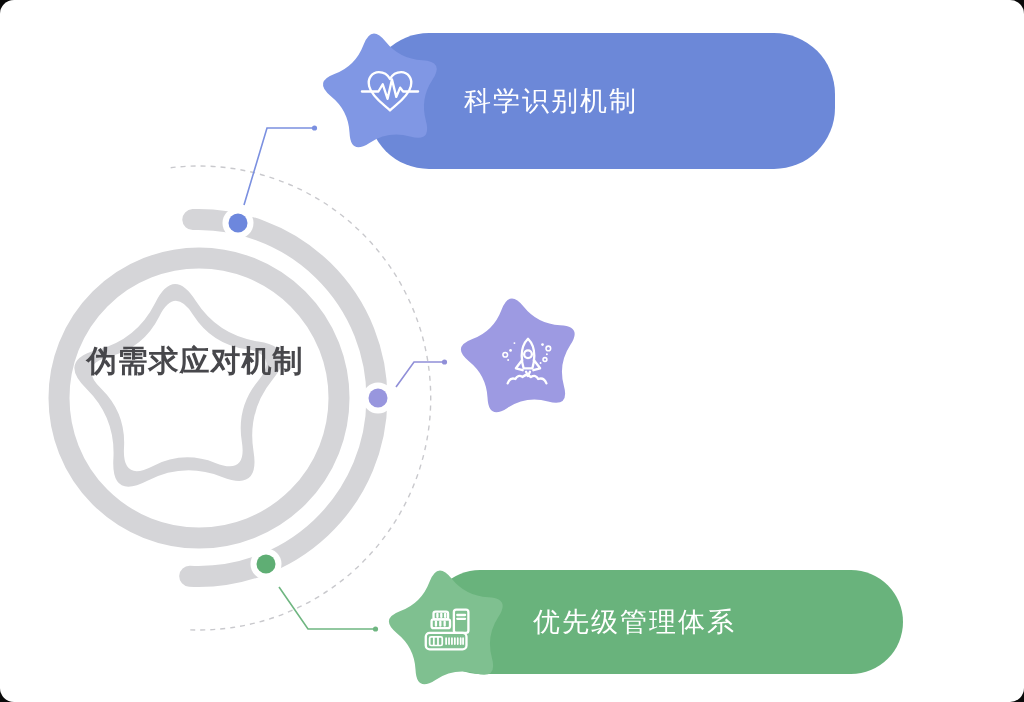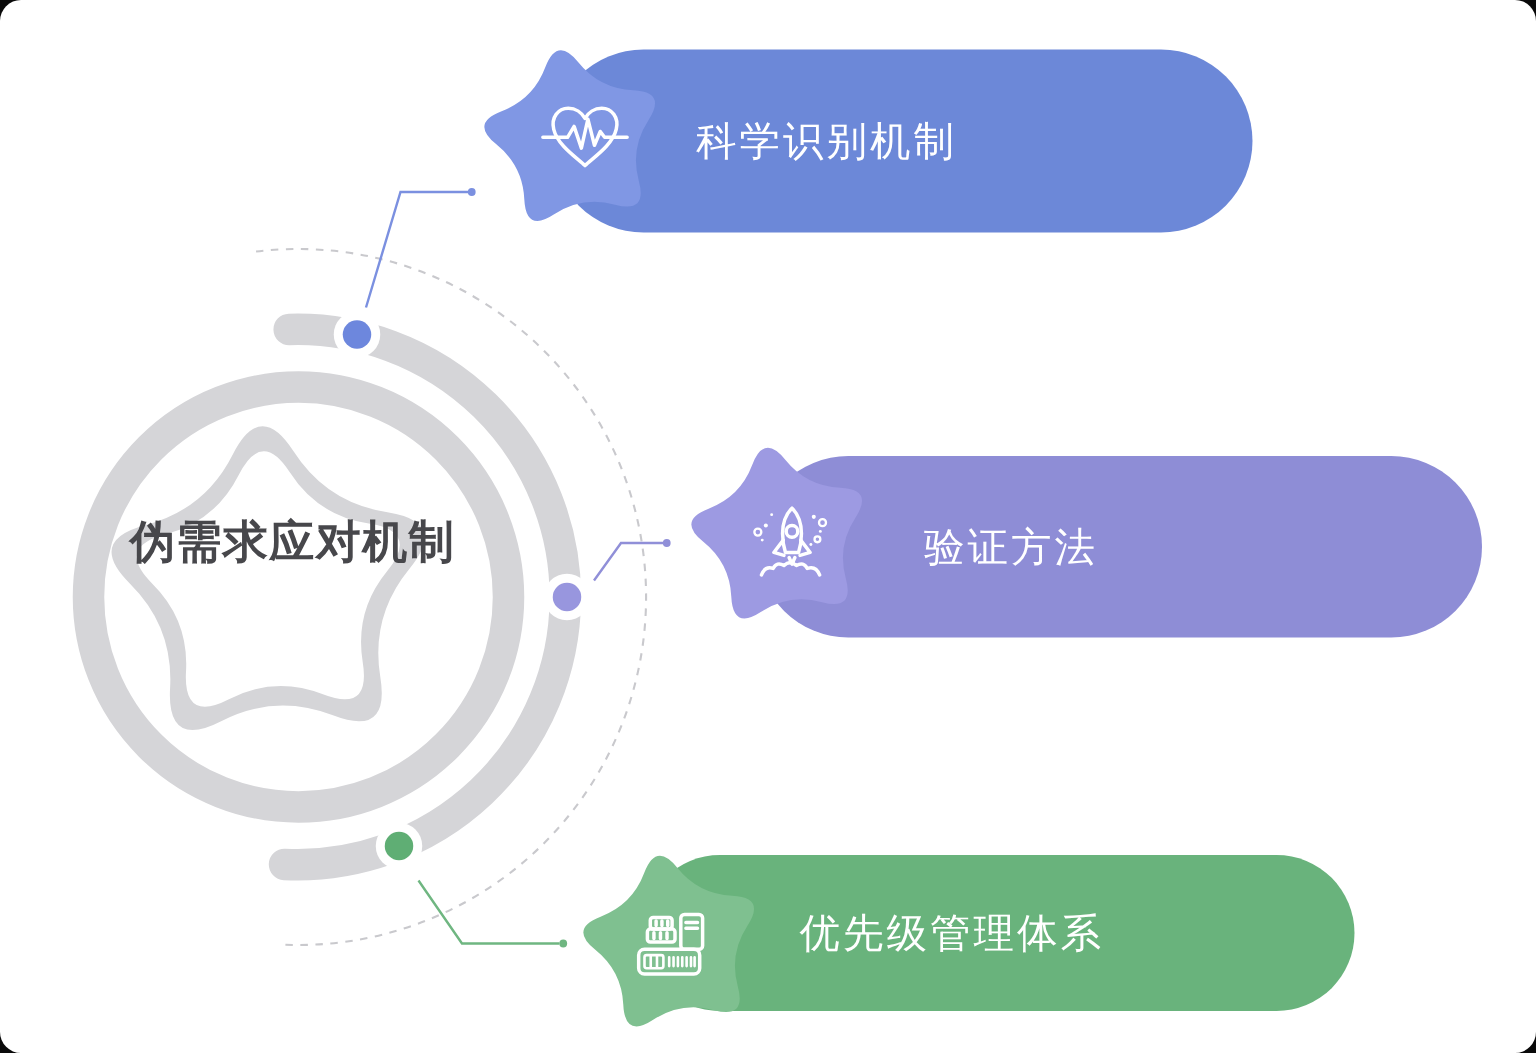"科学识别机制" .pill.b1 { height: 122px -> 136px }
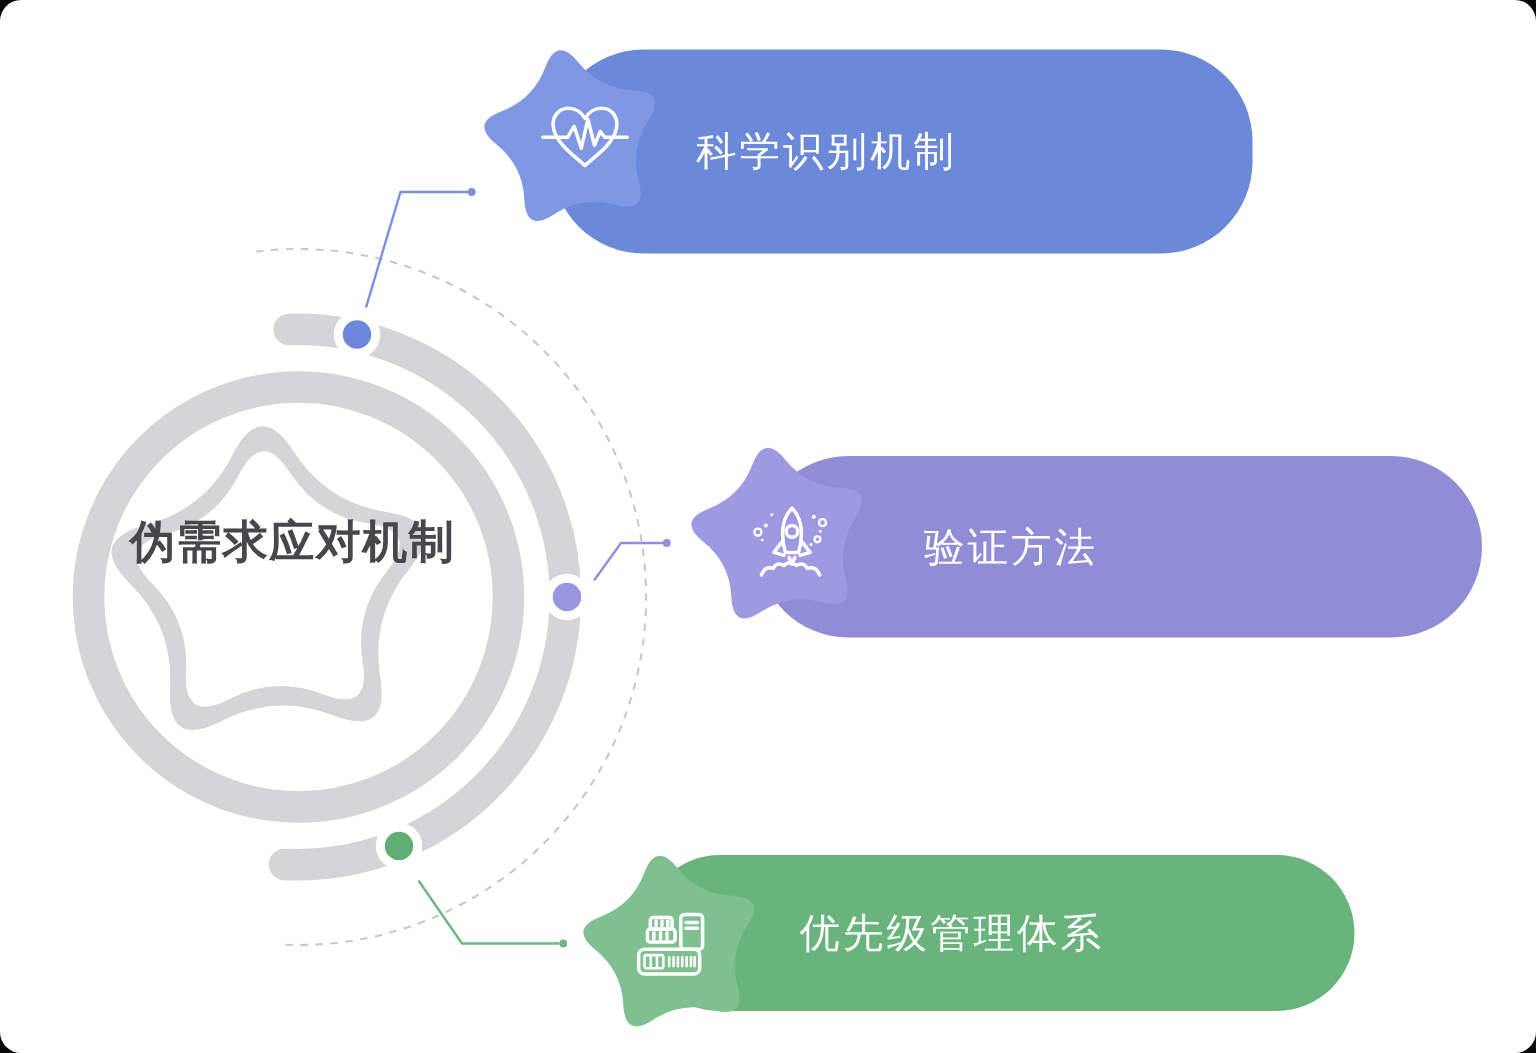"验证方法" div.pill { html: <div> <span>验证方法</span> </div> -> none }
